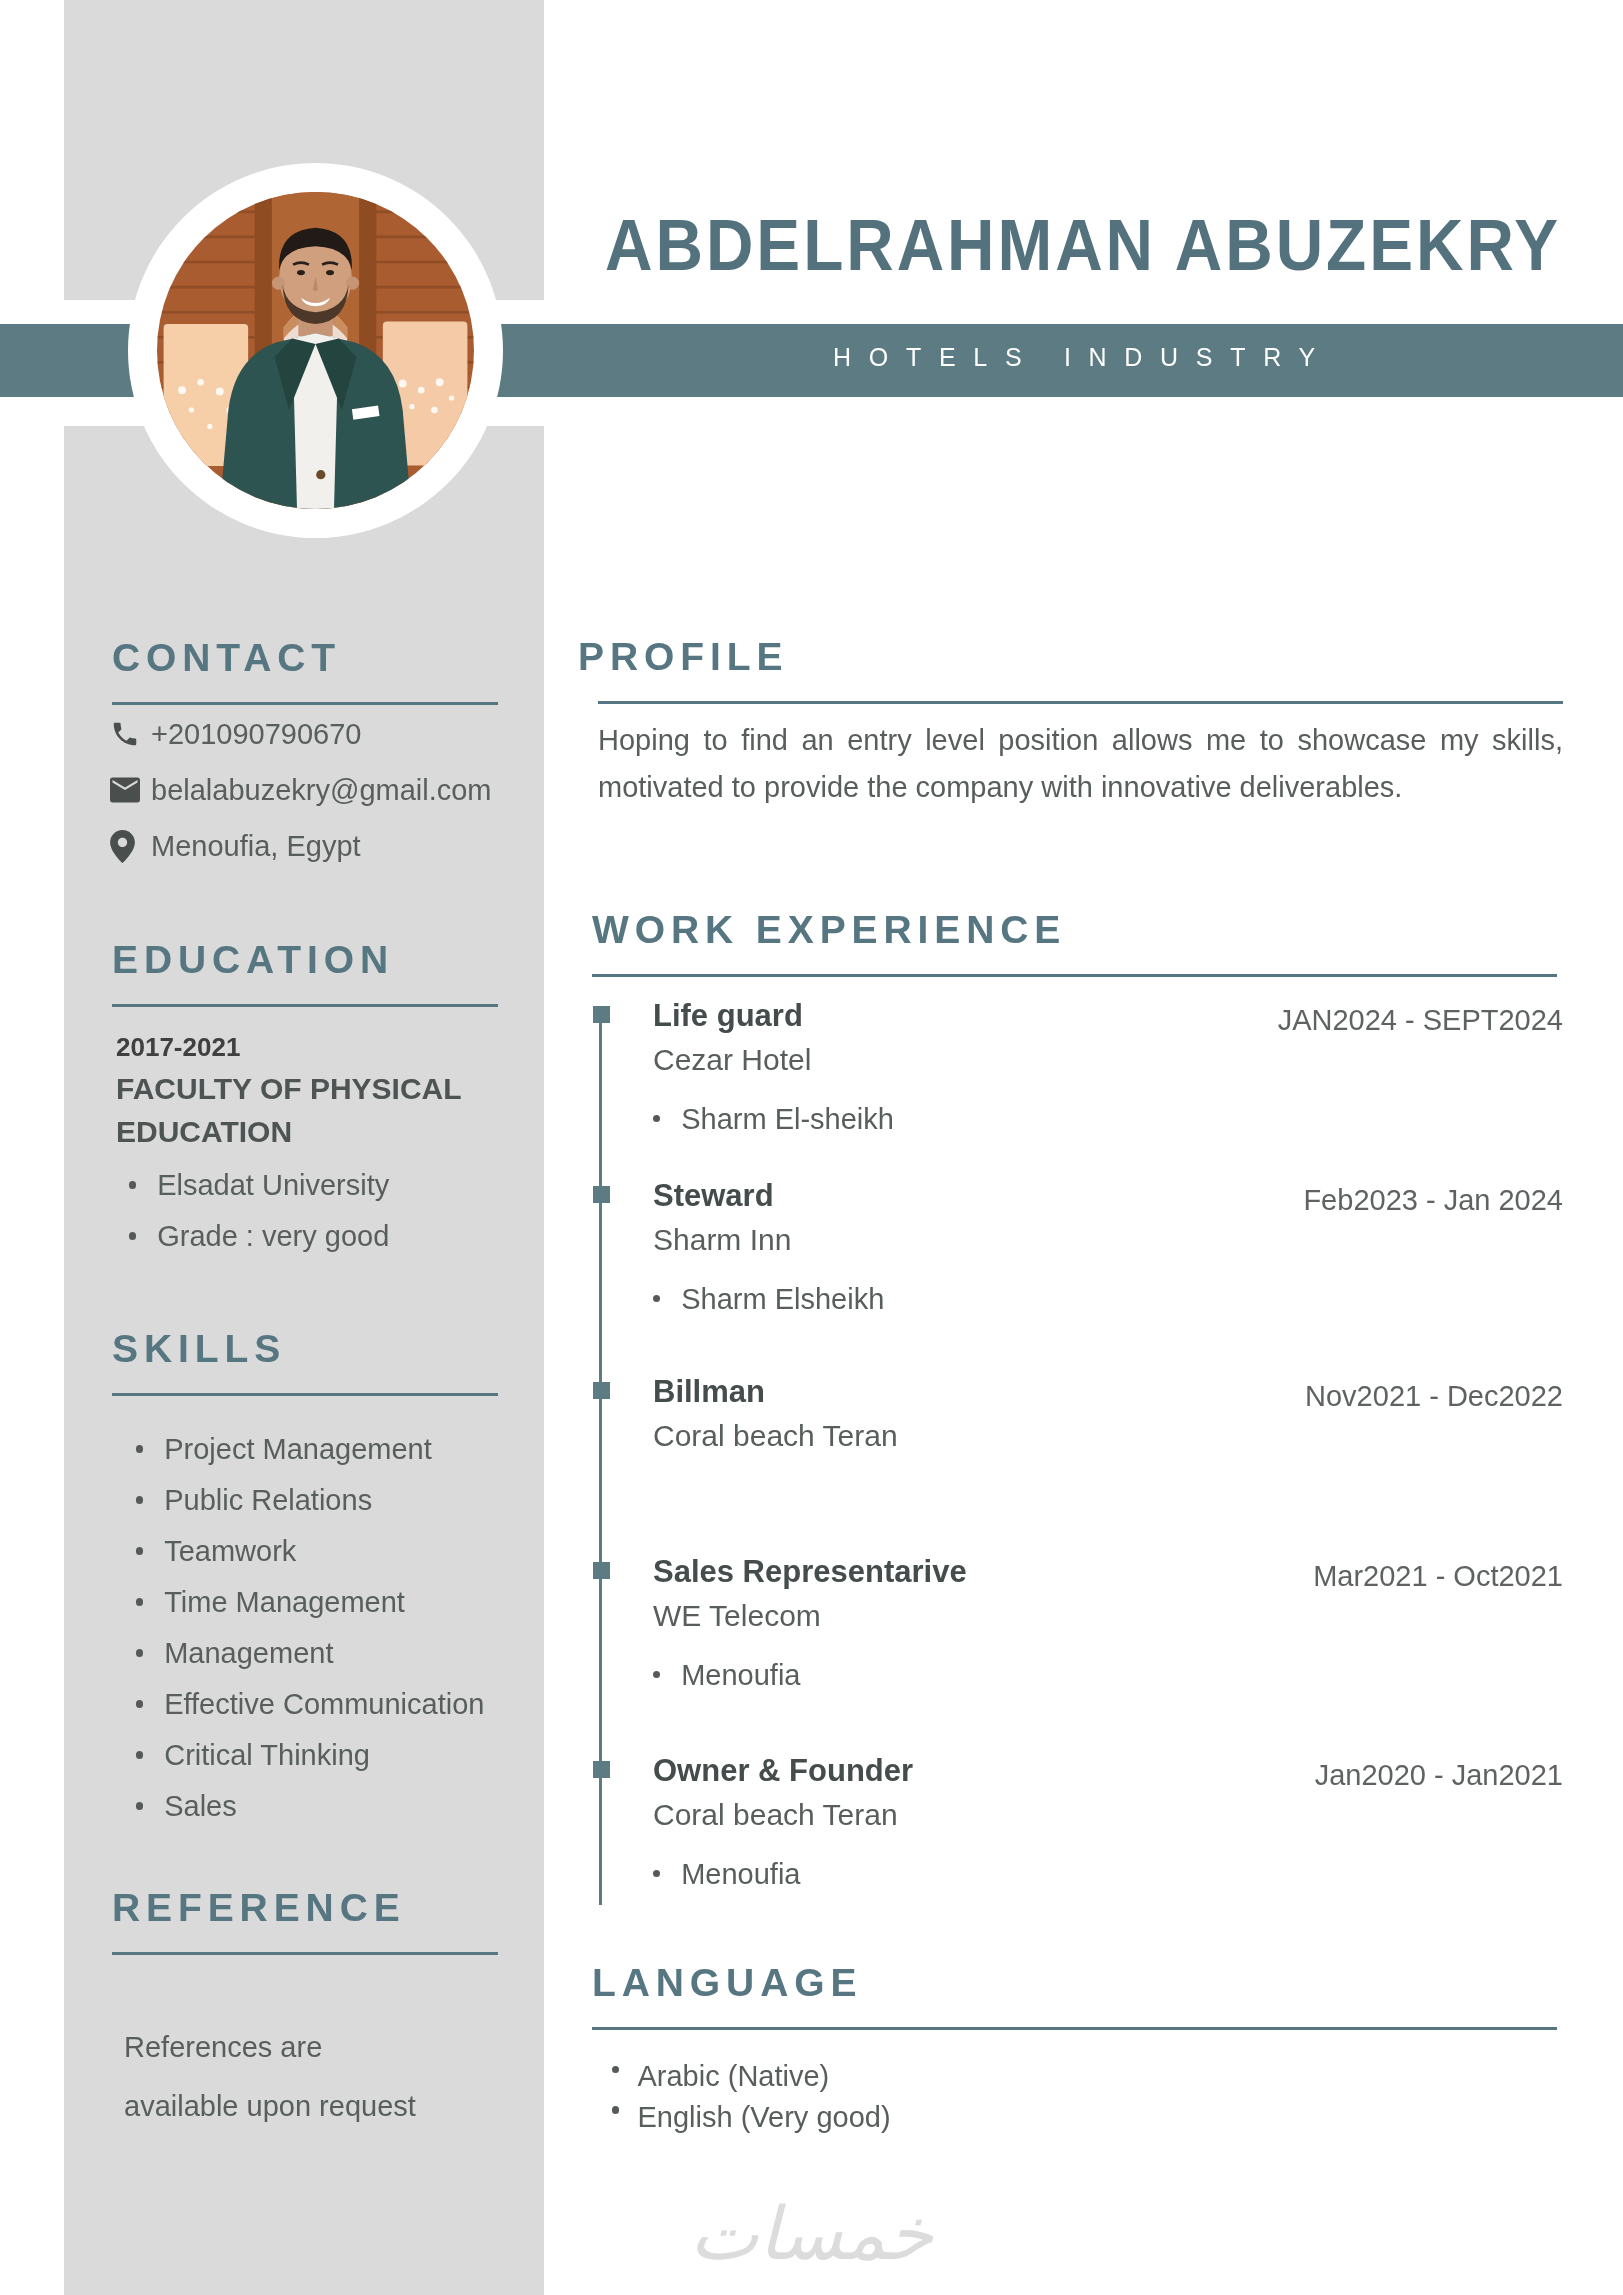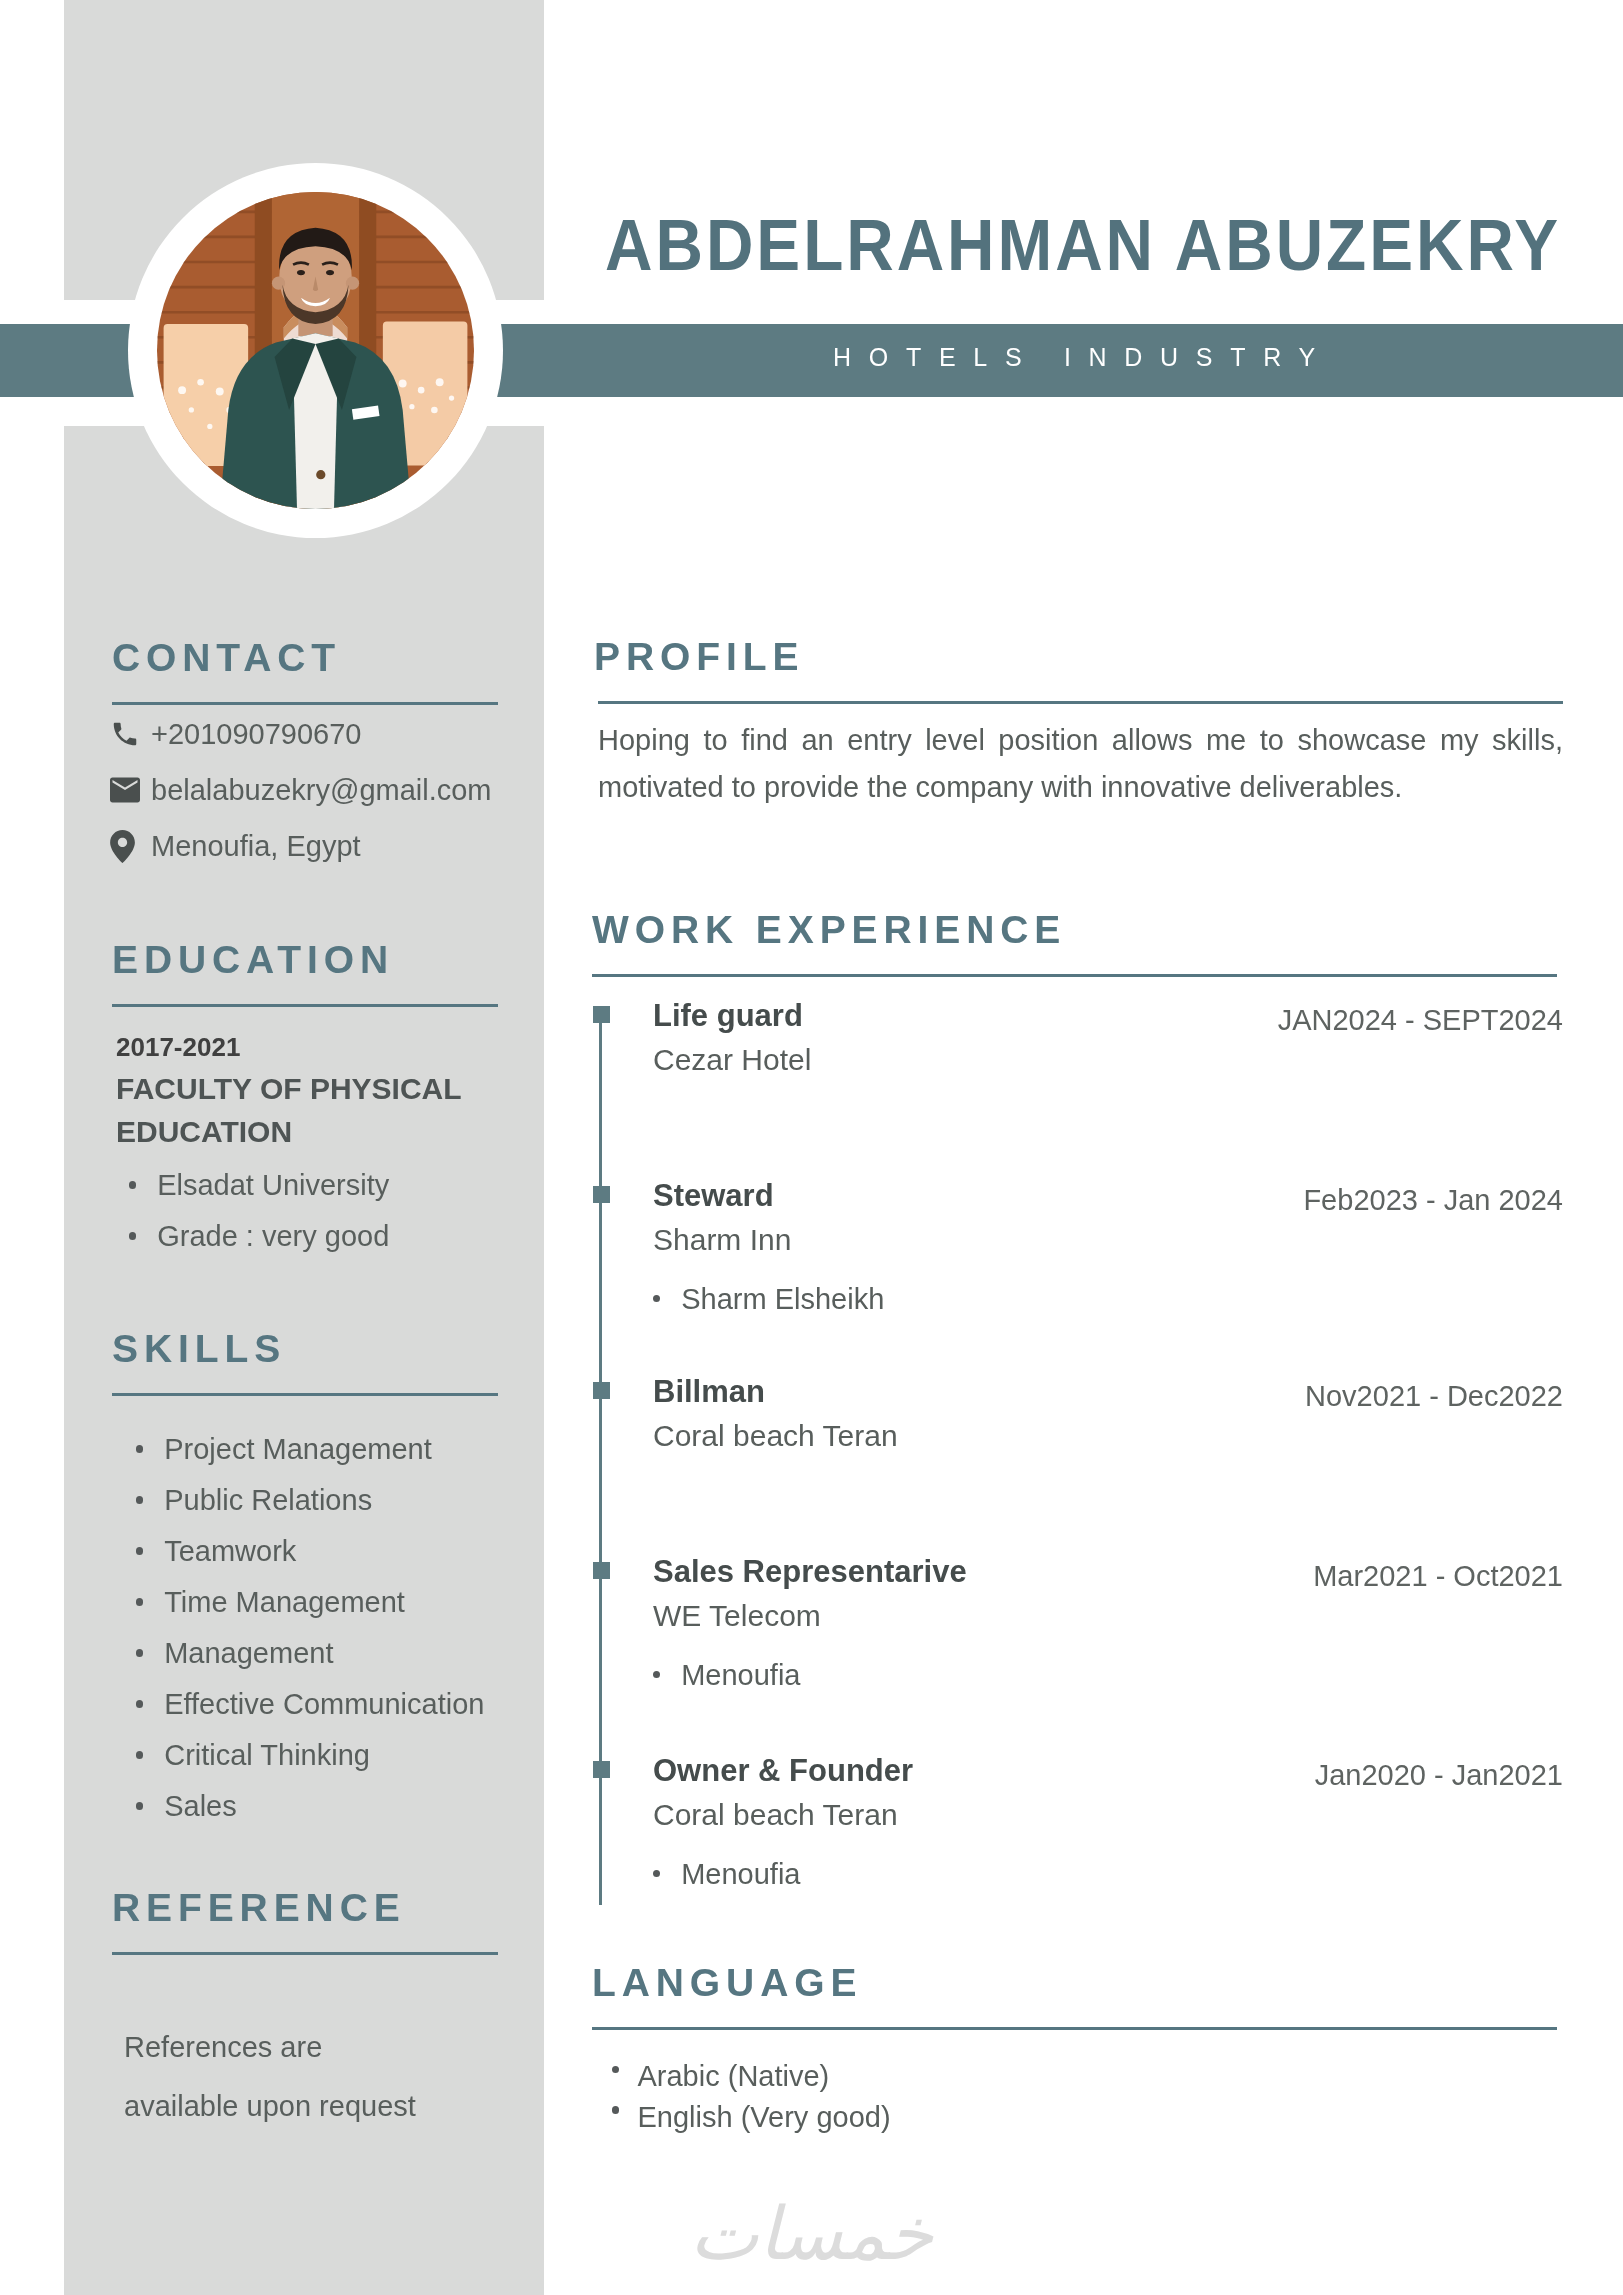"PROFILE" div.abs { left: 594px -> 578px }
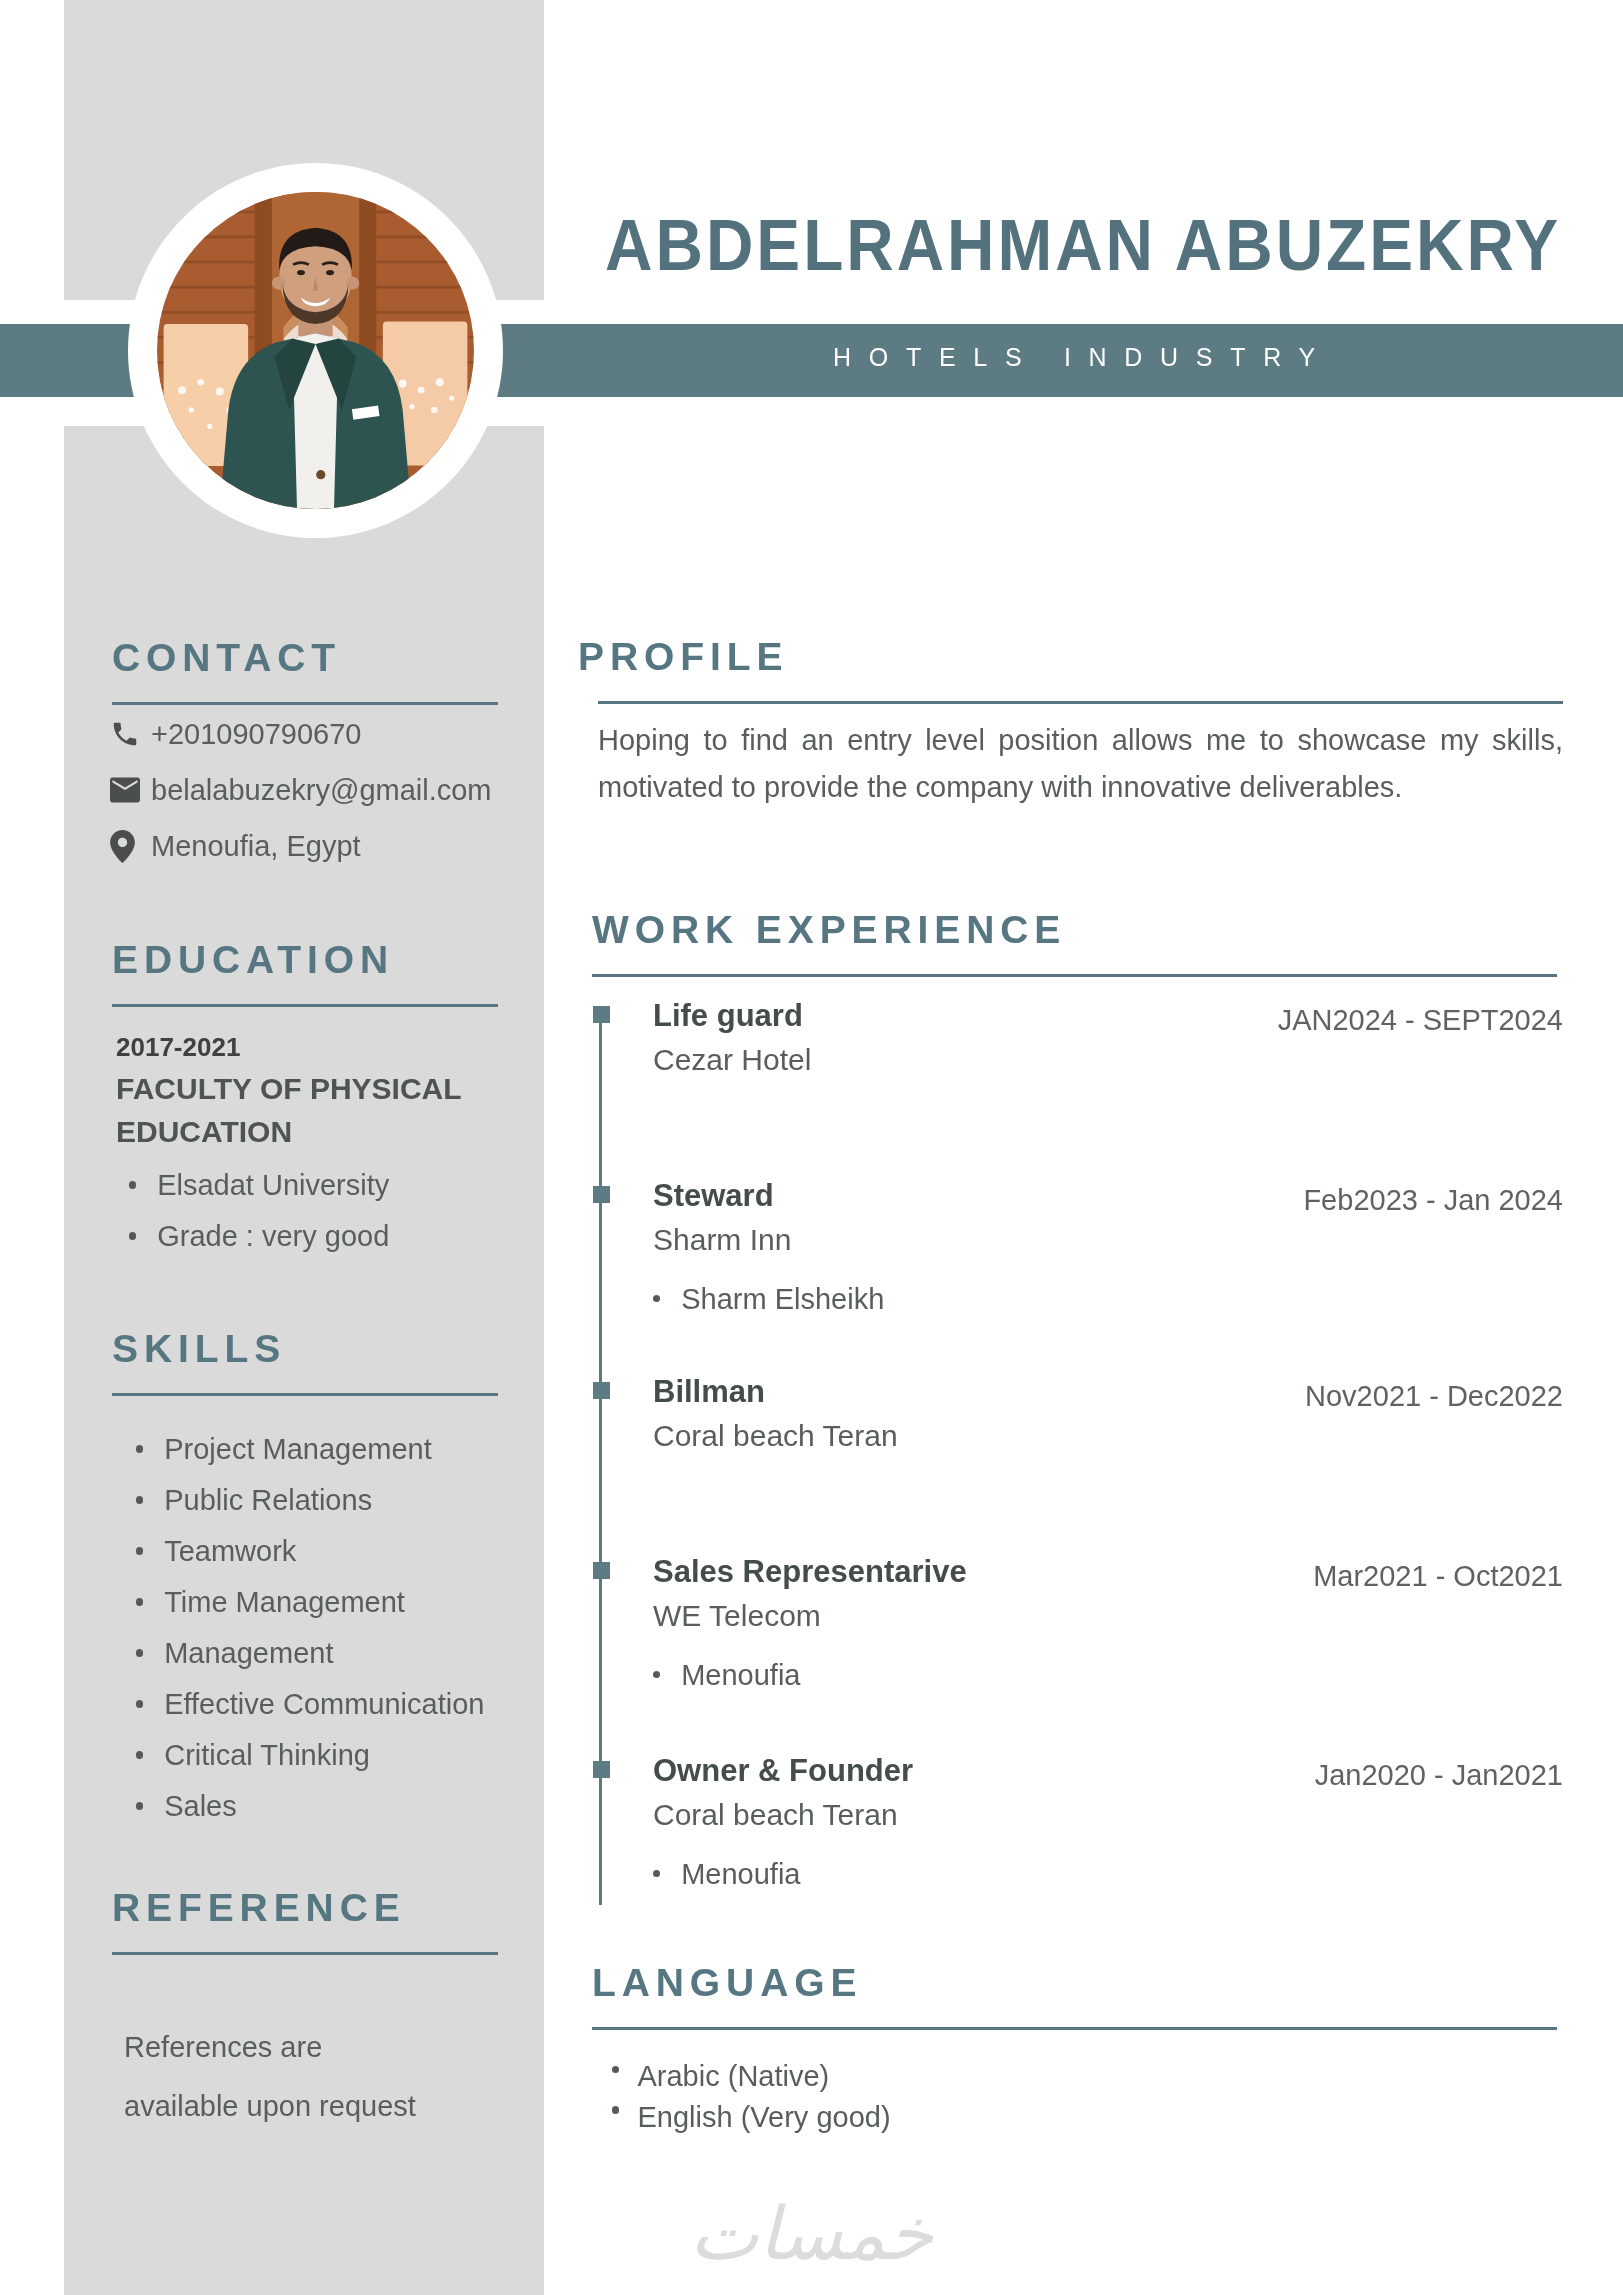"Sharm El-sheikh" div.job-bullet { html: none -> <div> <span></span> <span>Sharm El-sheikh</span> </div> }
